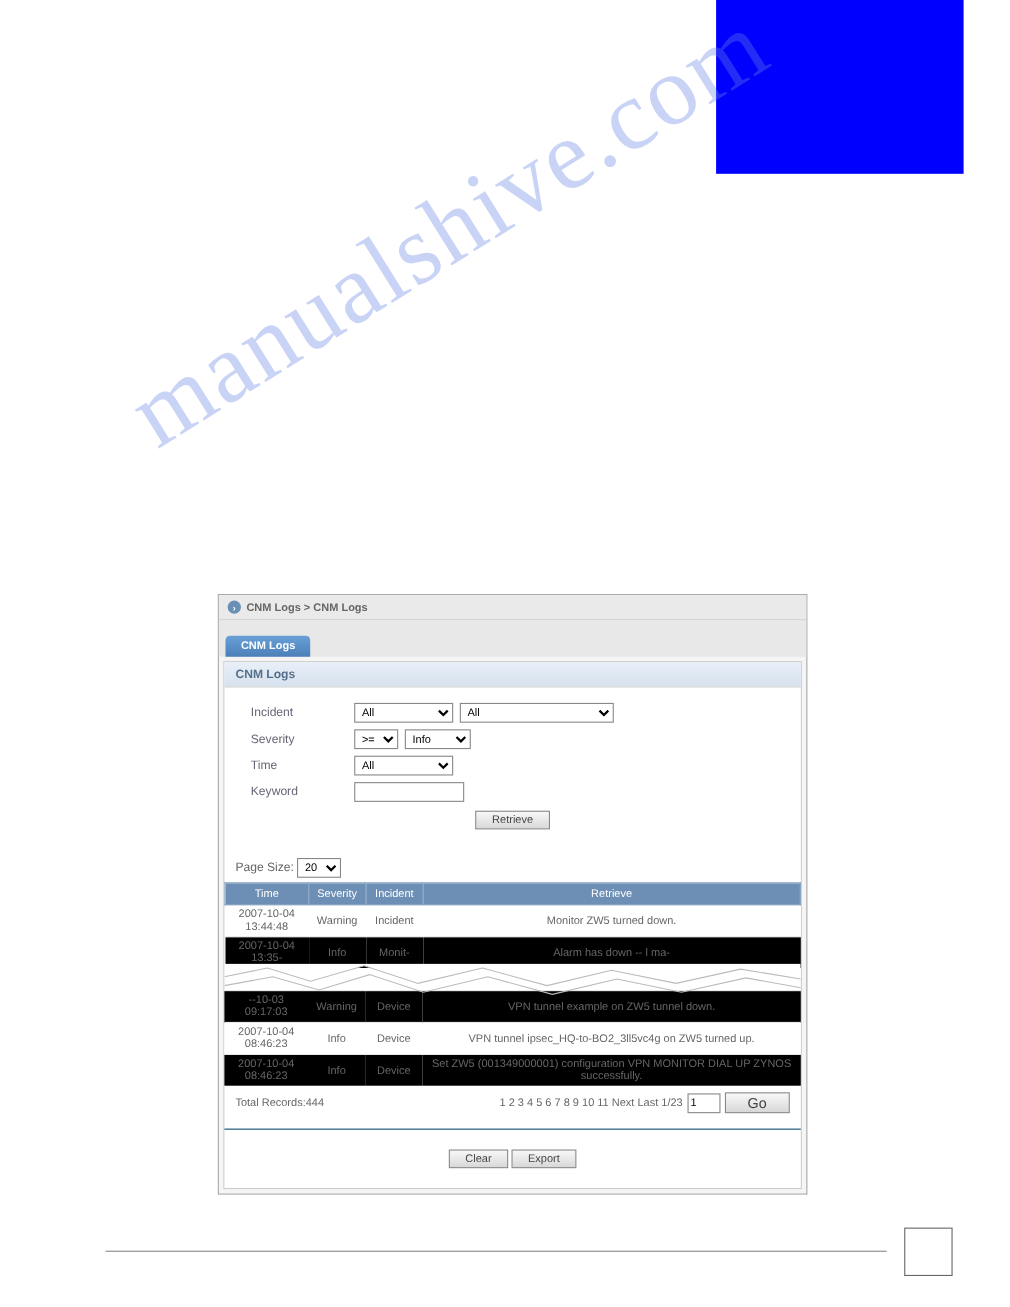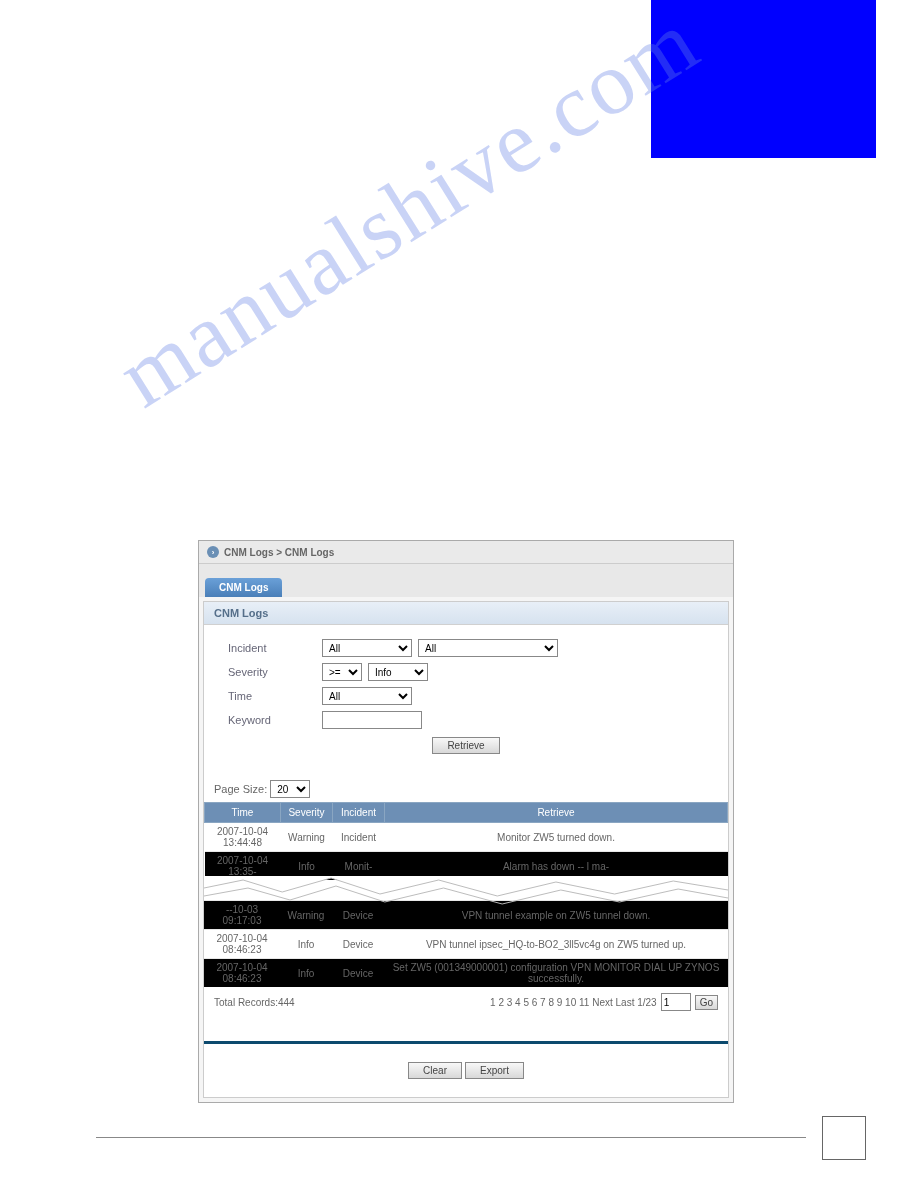"Go" button.btn { font-size: 10px -> 13px; padding: 1px 4px -> 1px 20px }
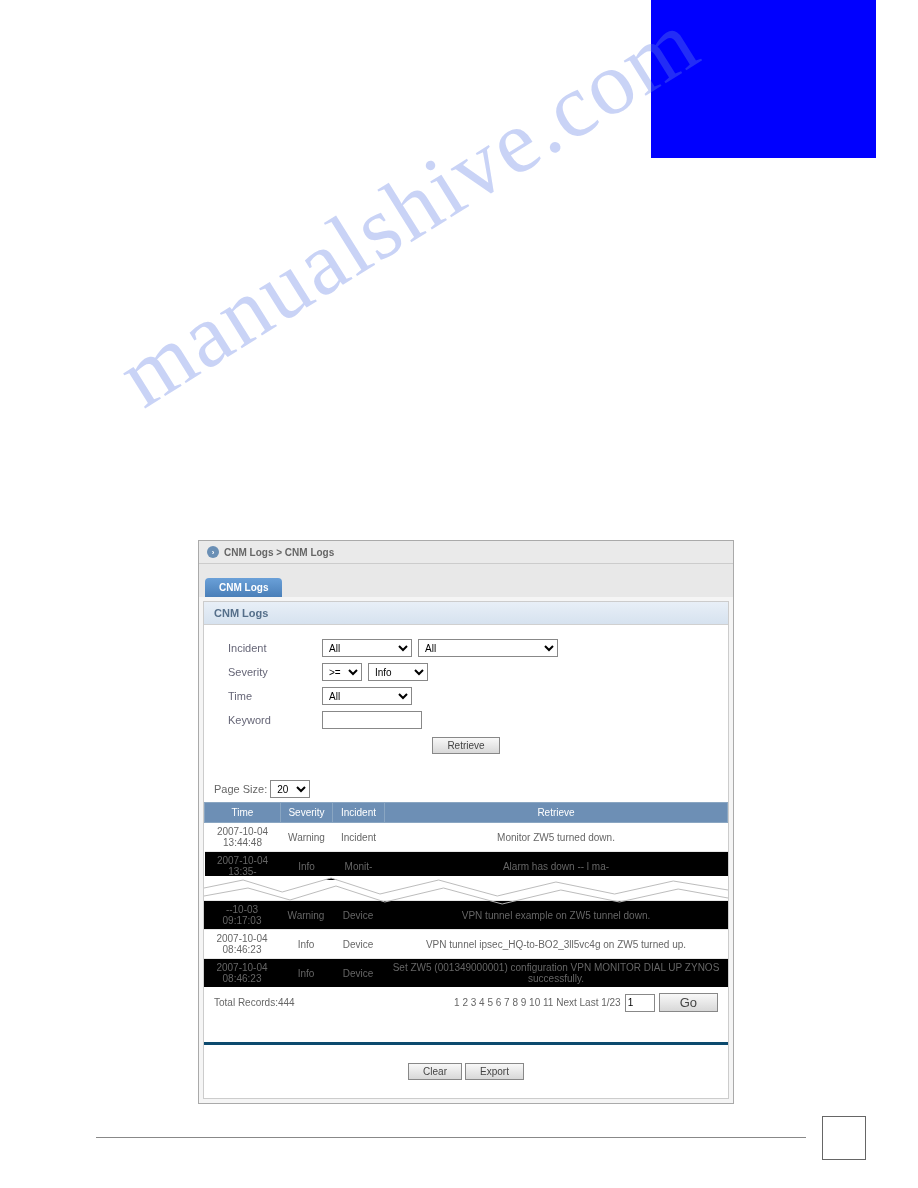"Clear Export" .action-row { border-top: 3px solid #0c4a6e -> 1px solid #0c4a6e; margin-top: 24px -> 8px }
